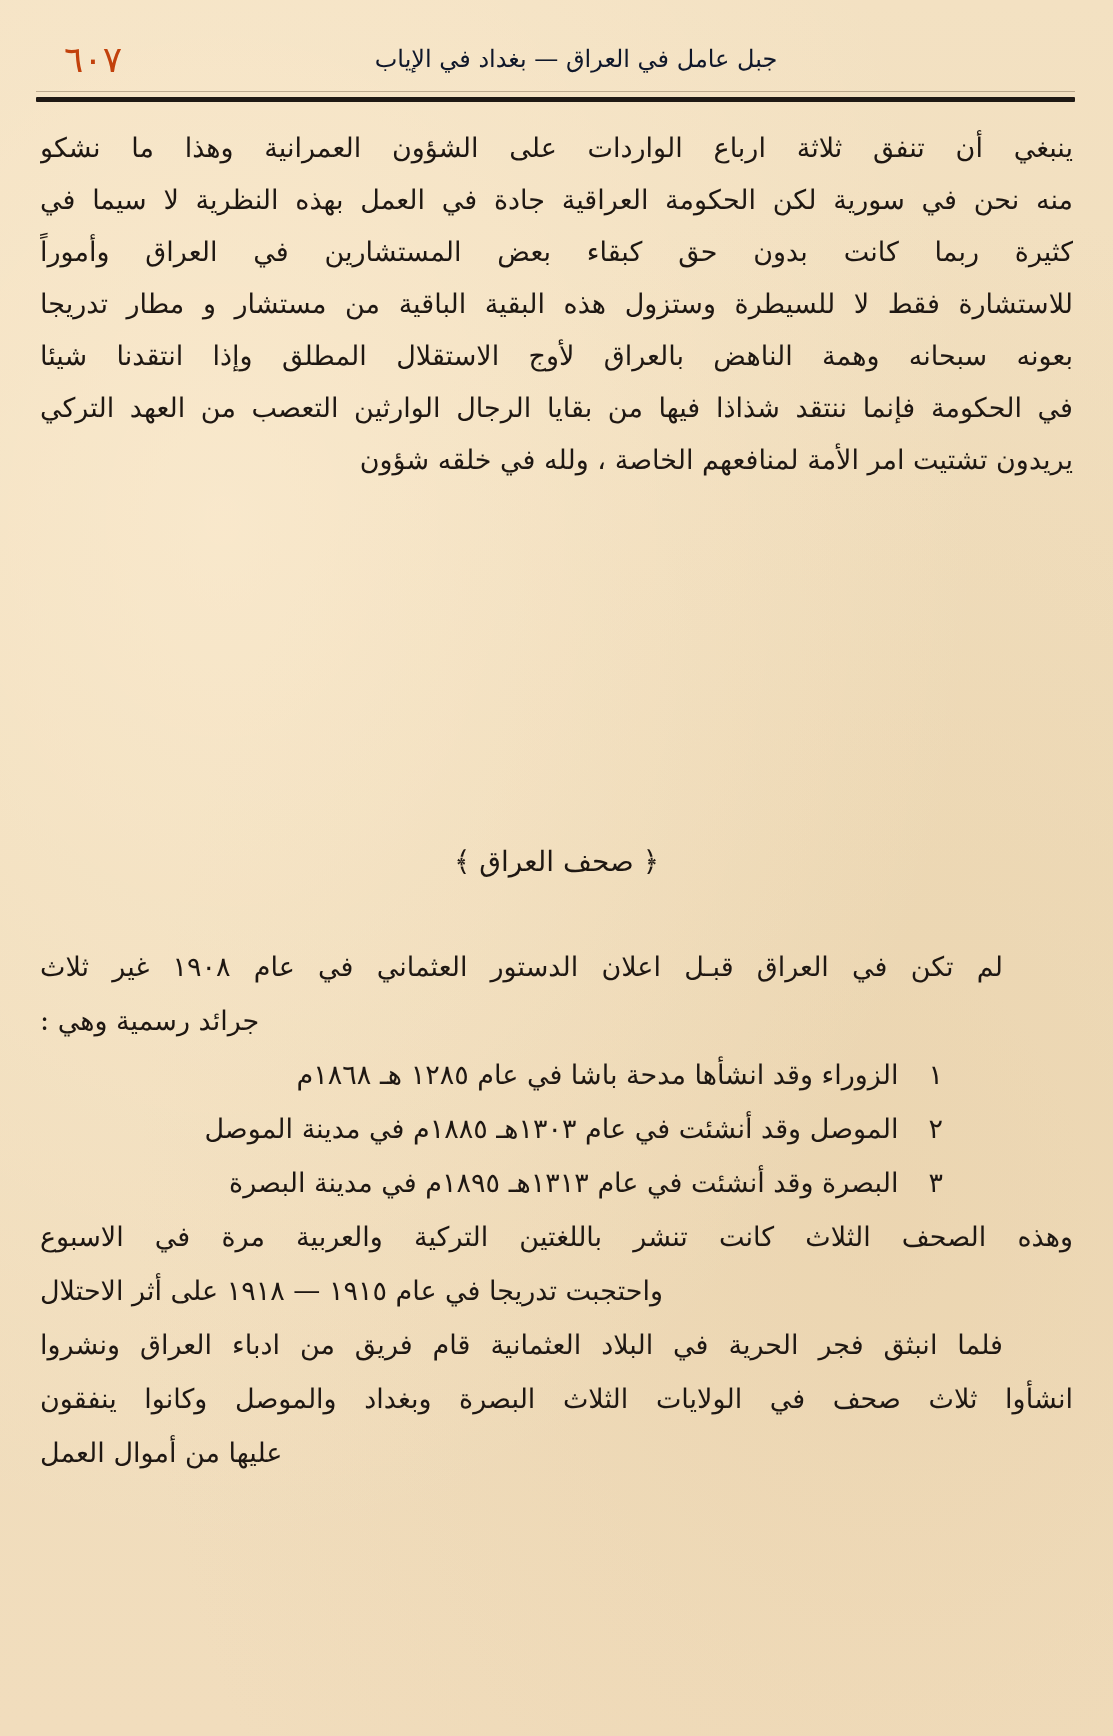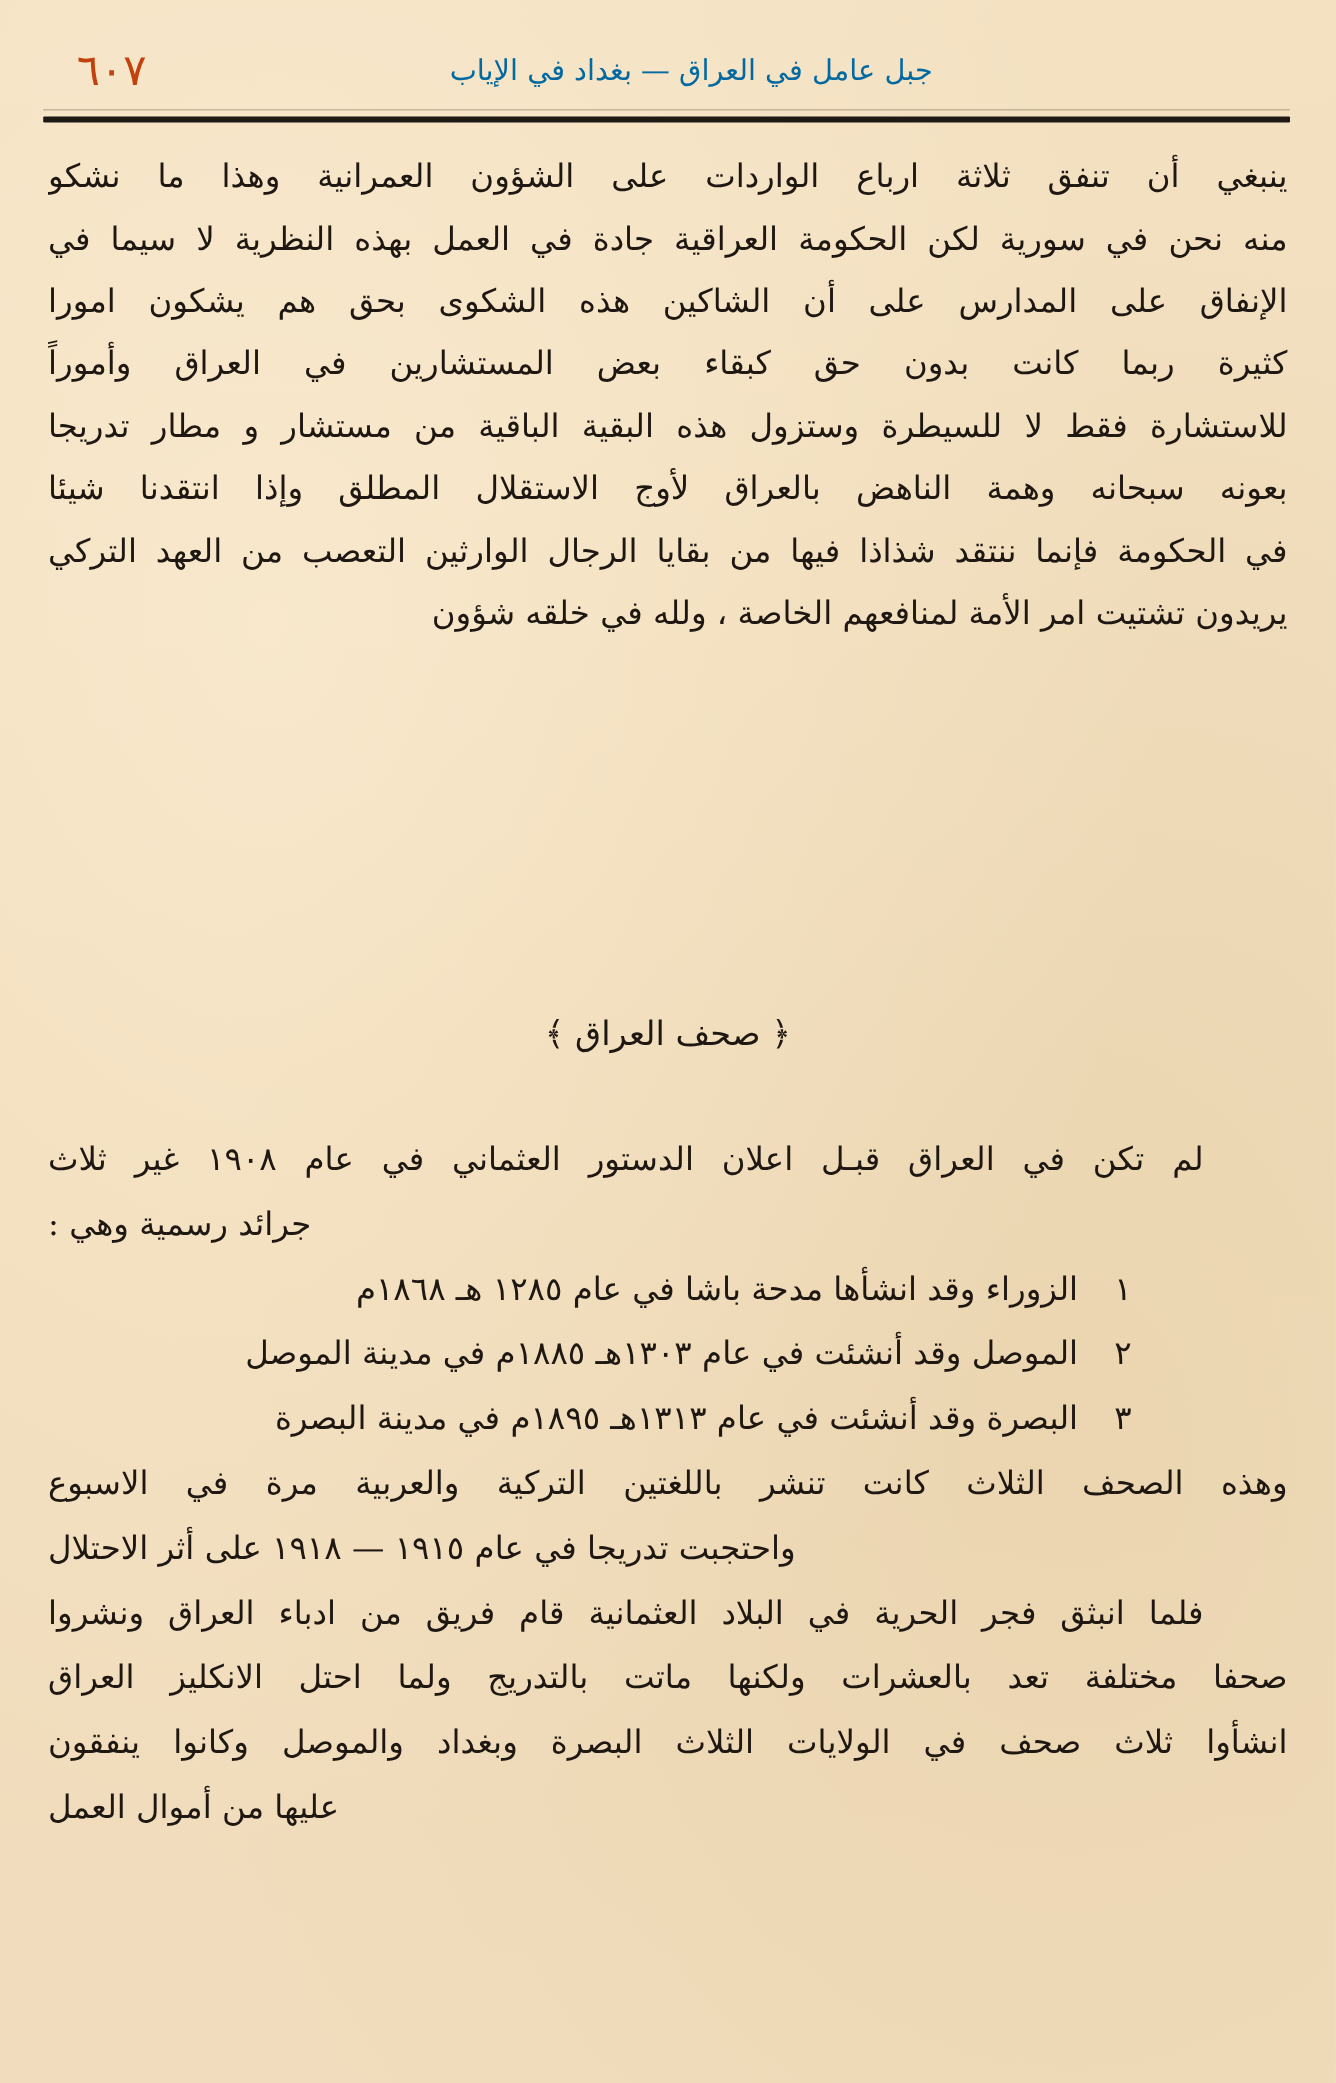"جبل عامل في العراق —" .running-title { color: #0369a1 -> #0f172a }
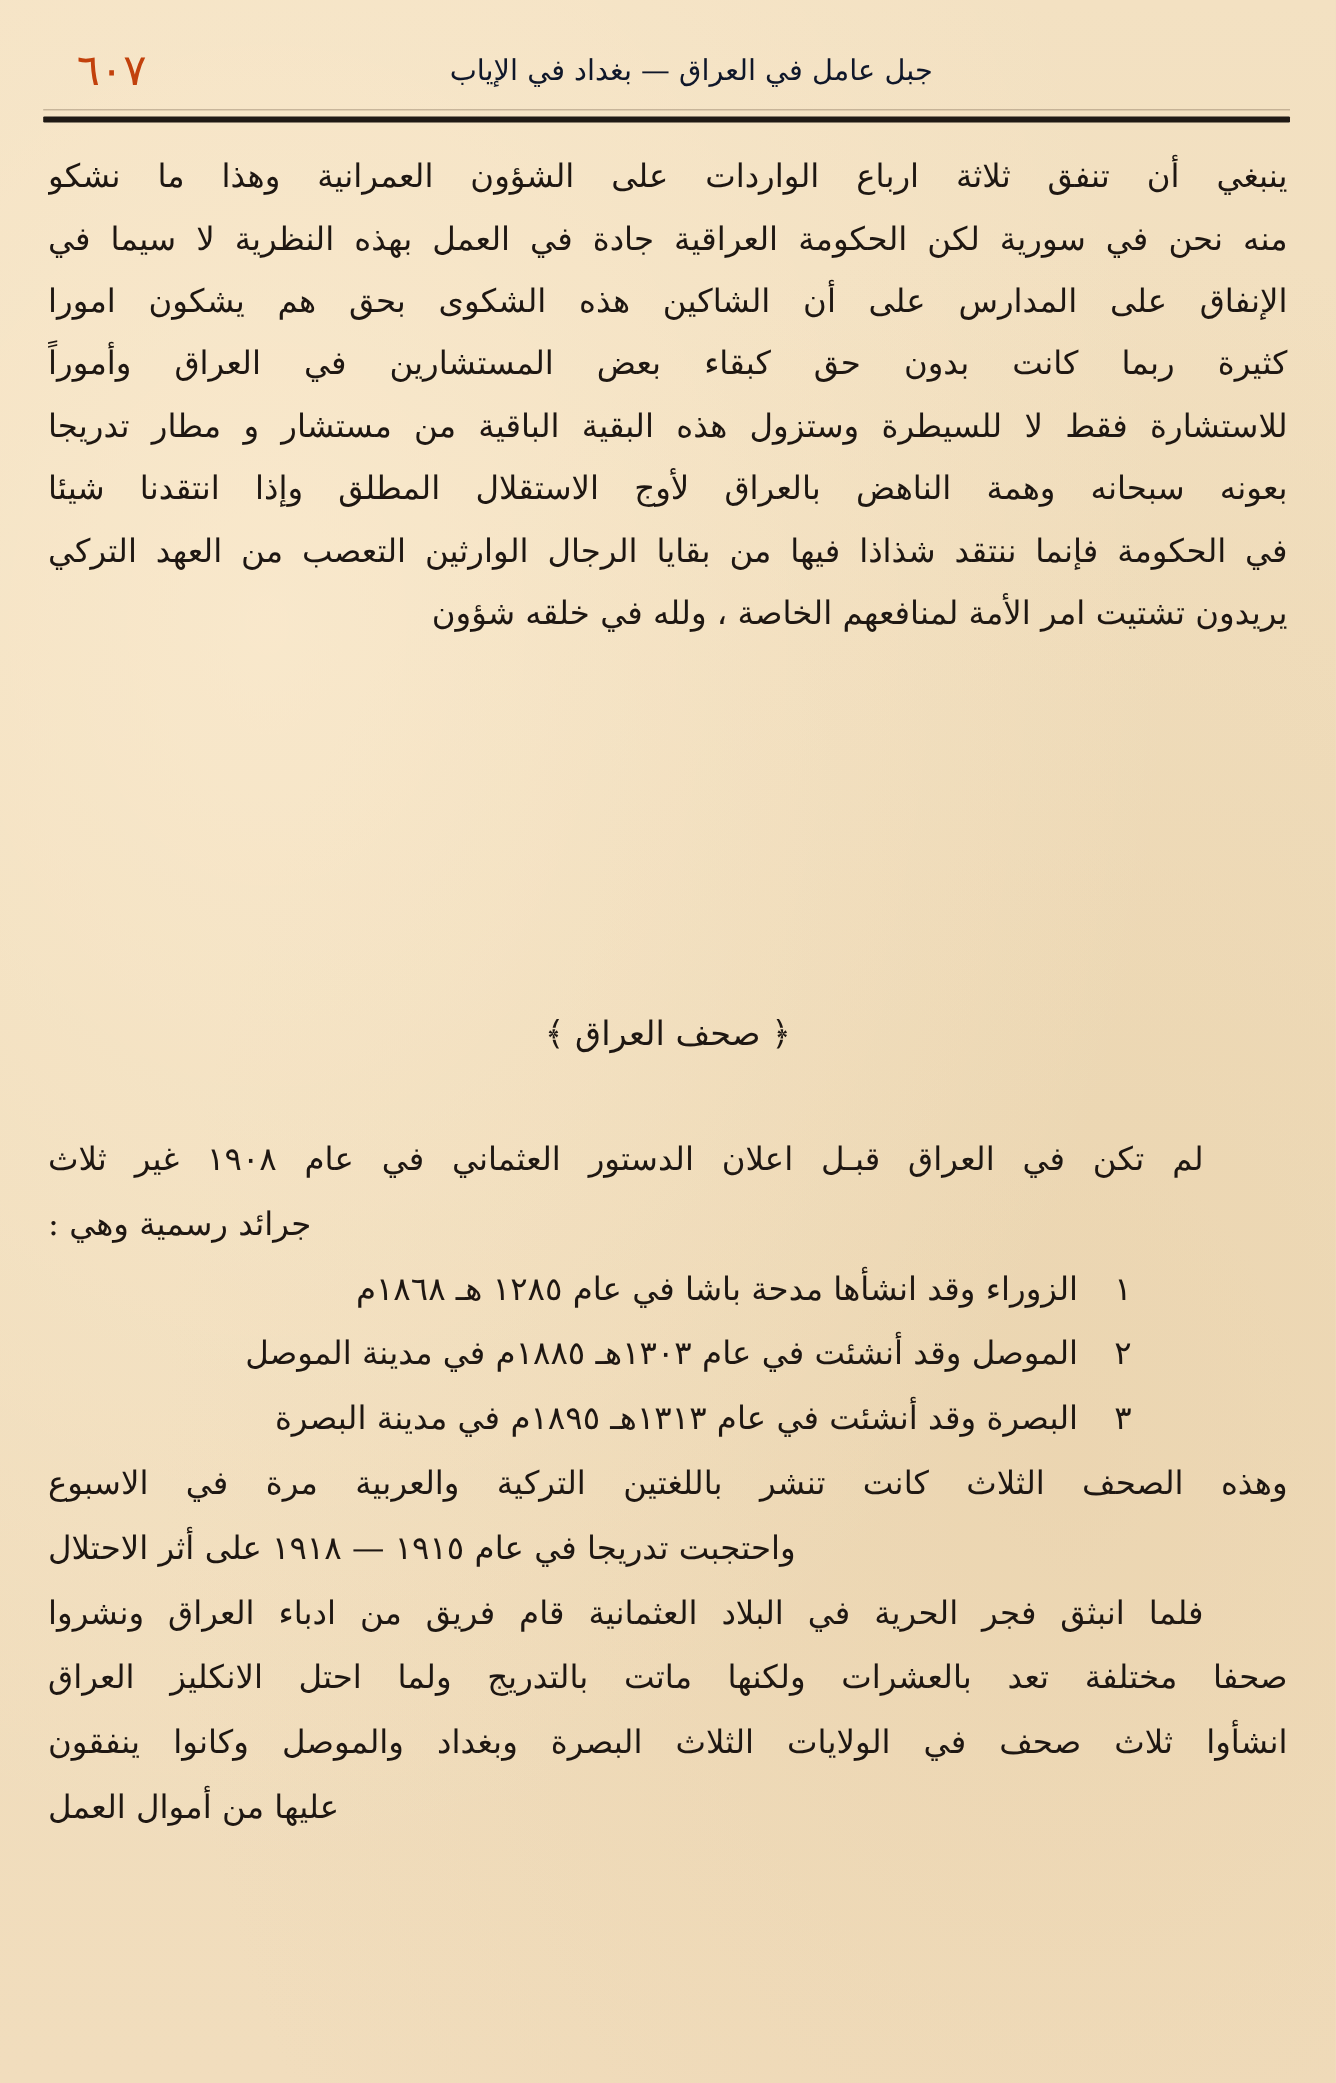"الإنفاق على المدارس على أن" div.line { html: <div>الإنفاق على المدارس على أن الشاكين هذه الشكوى بحق هم يشكون امورا</div> -> none }
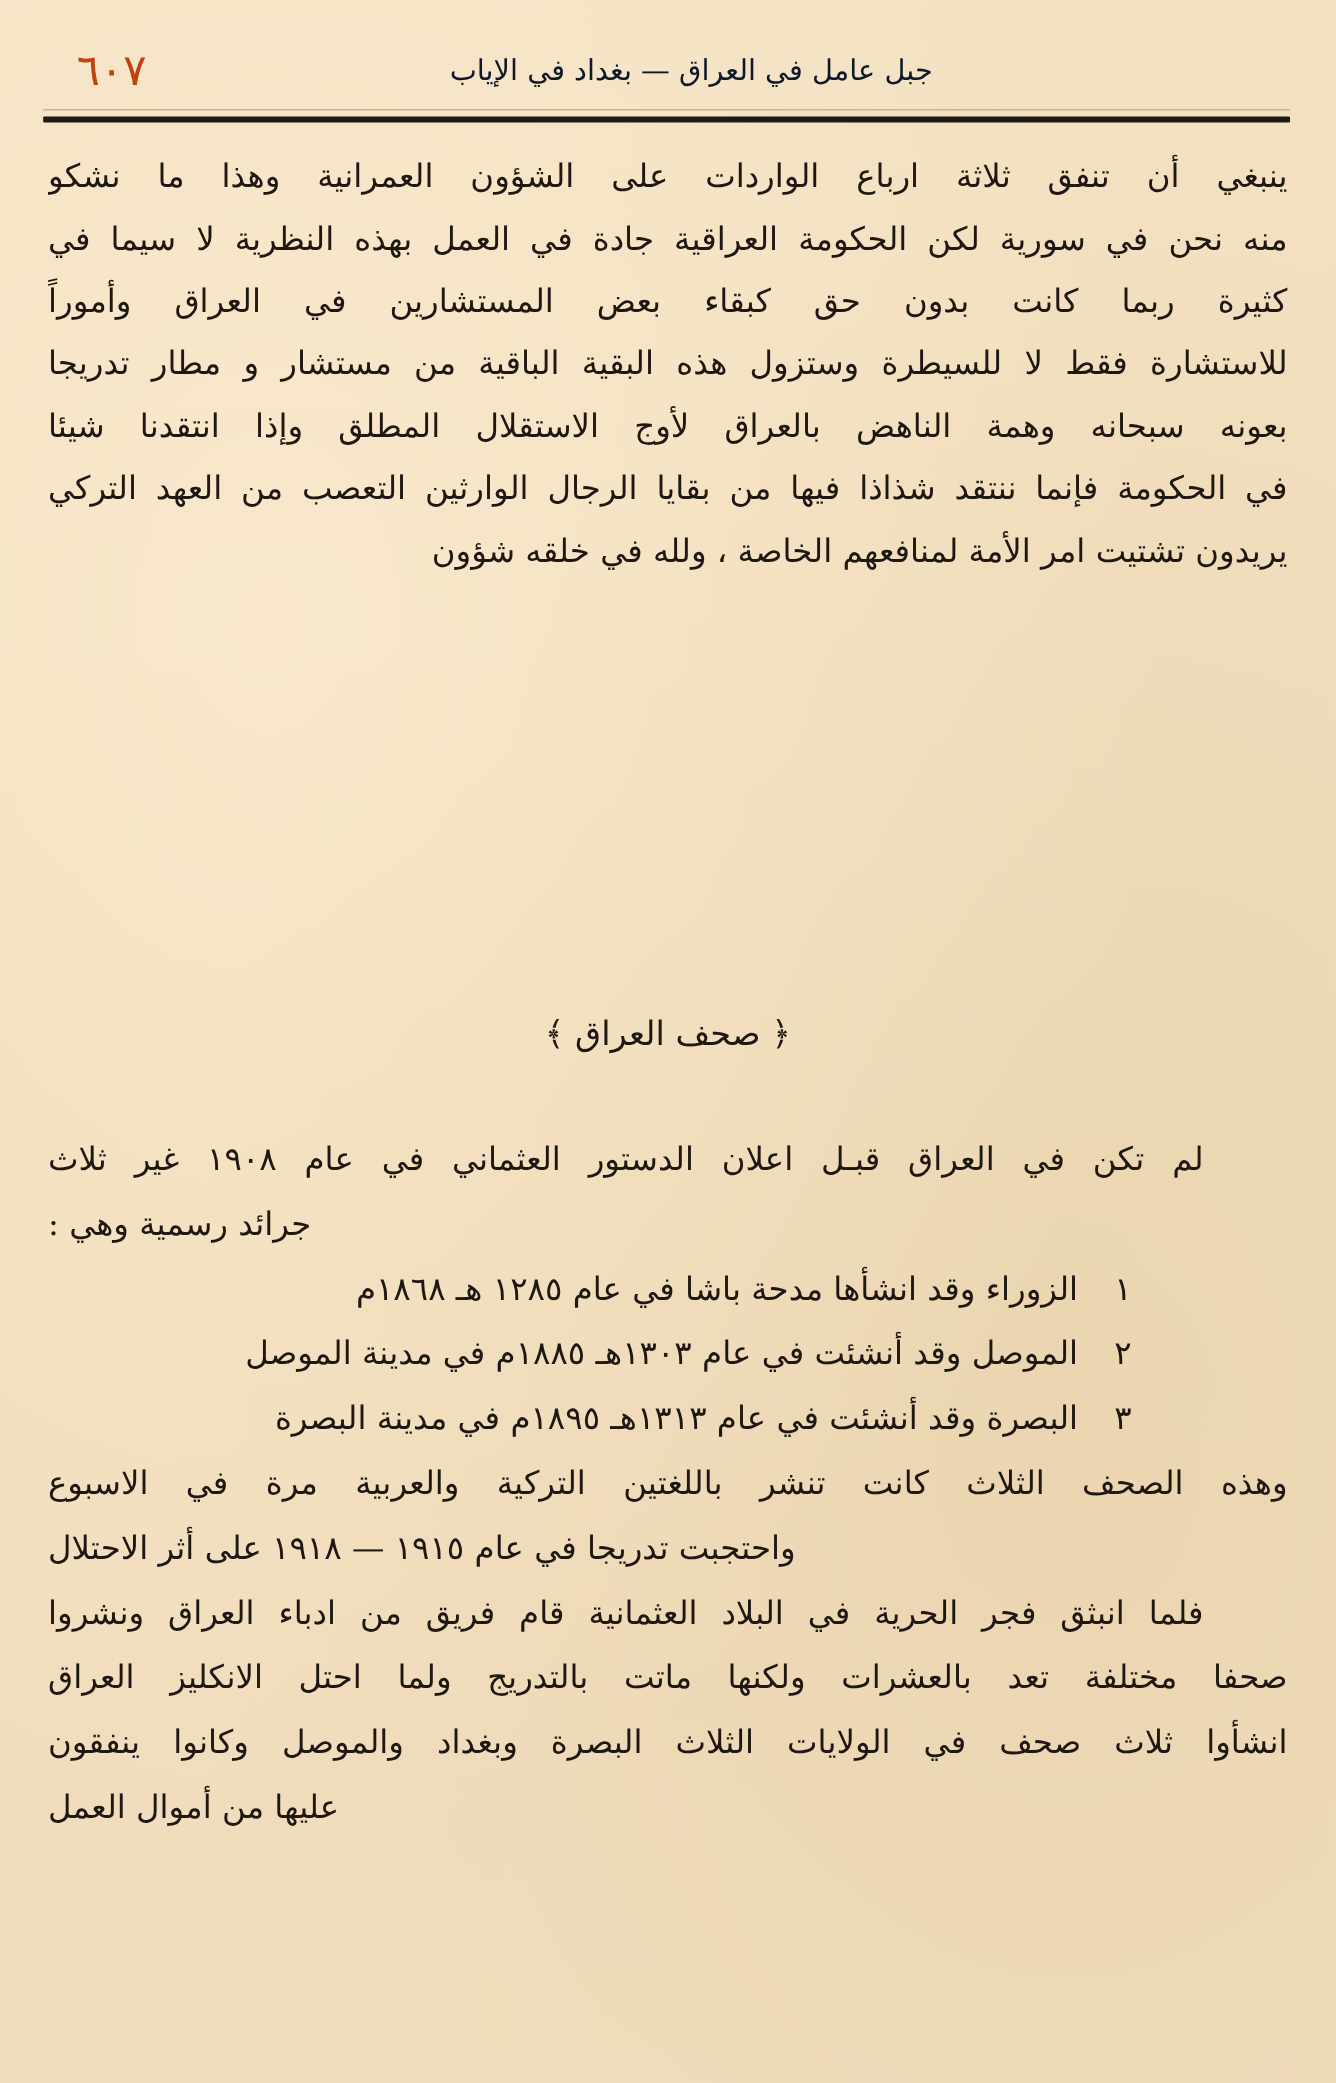"صحفا مختلفة تعد بالعشرات ولكنها" div.line-2 { html: <div>صحفا مختلفة تعد بالعشرات ولكنها ماتت بالتدريج ولما احتل الانكليز العراق</div> -> none }
